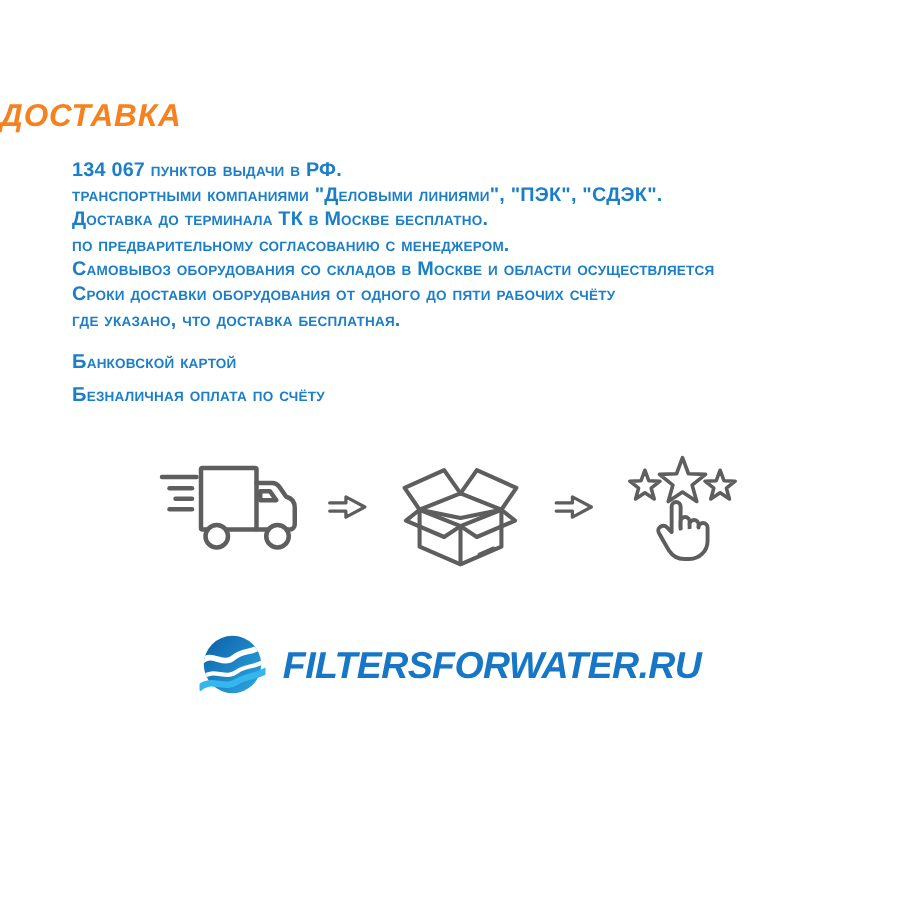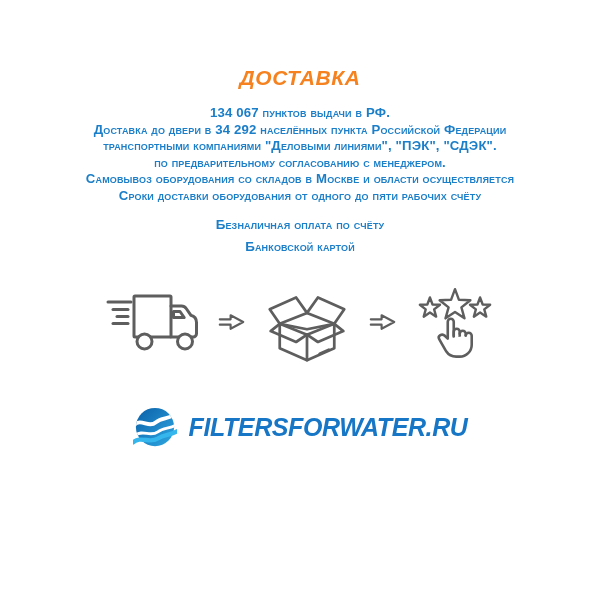"ДОСТАВКА" .page { text-align: center -> left }
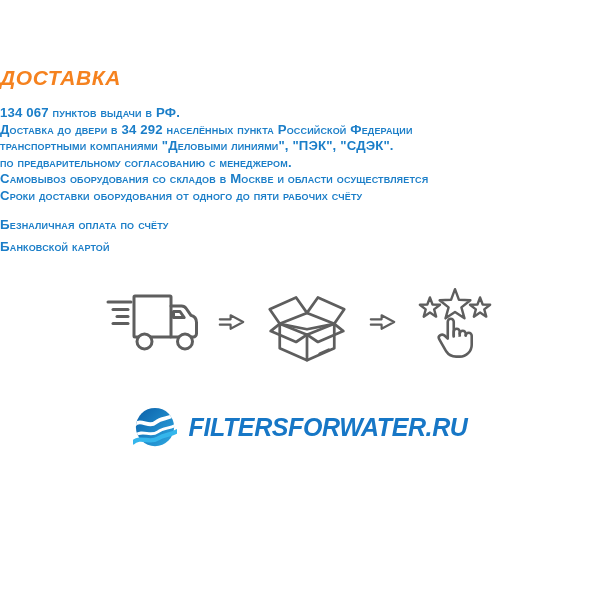"134 067 пунктов выдачи в" .text-block { margin-left: none -> 48px }
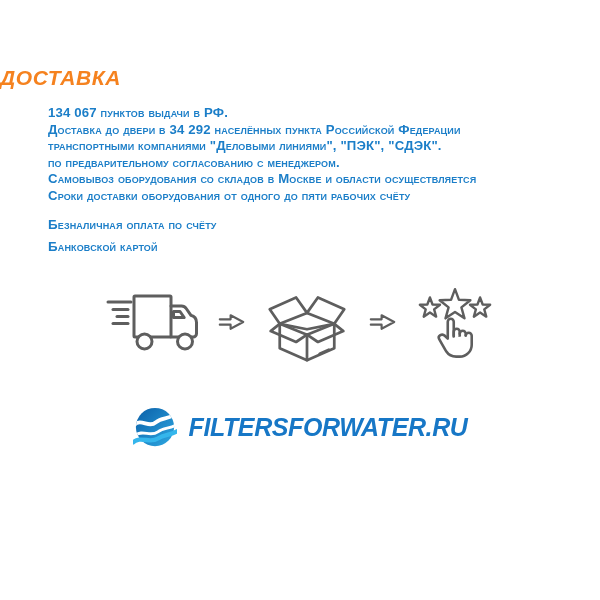"Доставка до двери в 34" div.text-line { html: <div>Доставка до двери в 34 292 населённых пункта Российской Федерации</div> -> none }
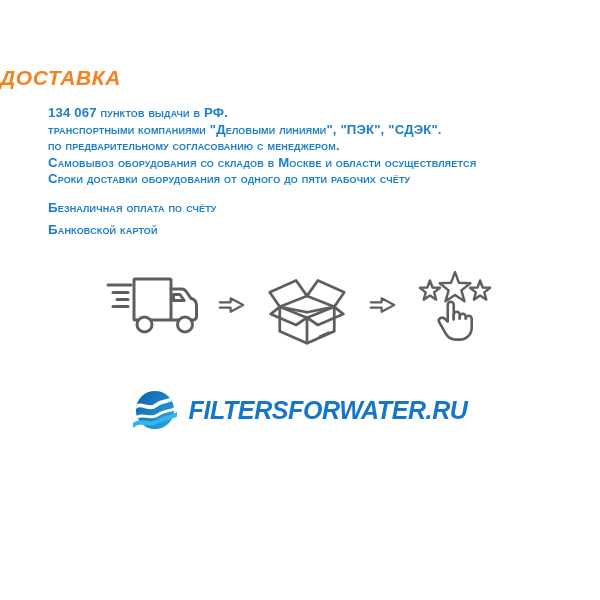"Доставка до терминала ТК в" div.text-line { html: none -> <div>Доставка до терминала ТК в Москве бесплатно.</div> }
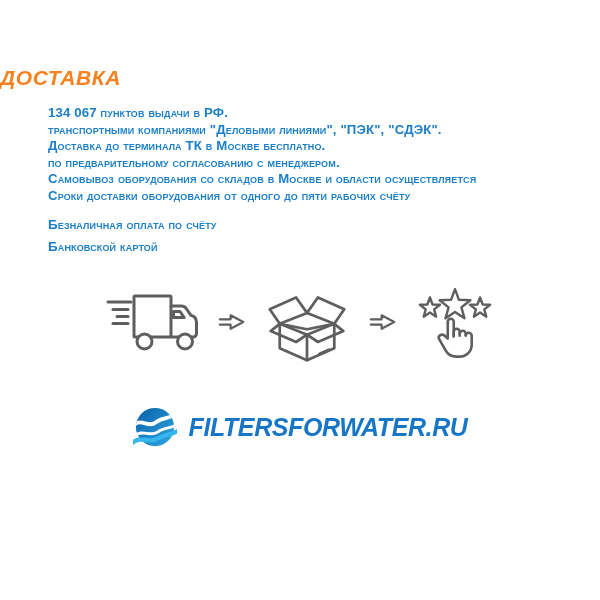"где указано, что доставка бесплатная." div.text-line { html: none -> <div>где указано, что доставка бесплатная.</div> }
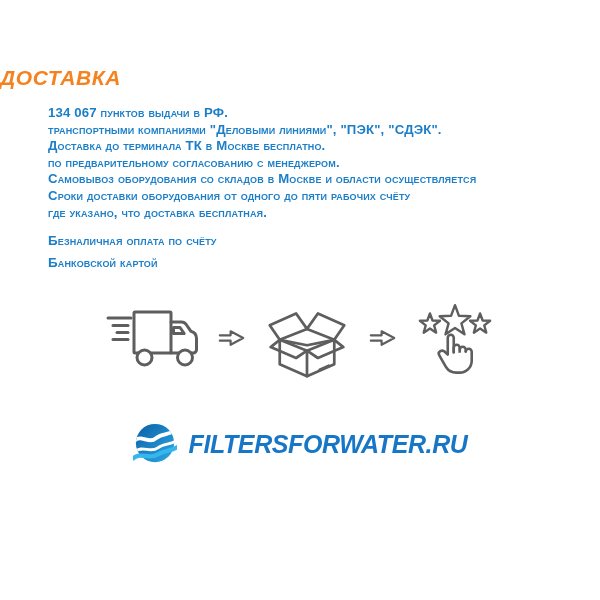"Безналичная оплата по счёту" div.text-line { order: before "Банковской картой" -> after "Банковской картой" }
